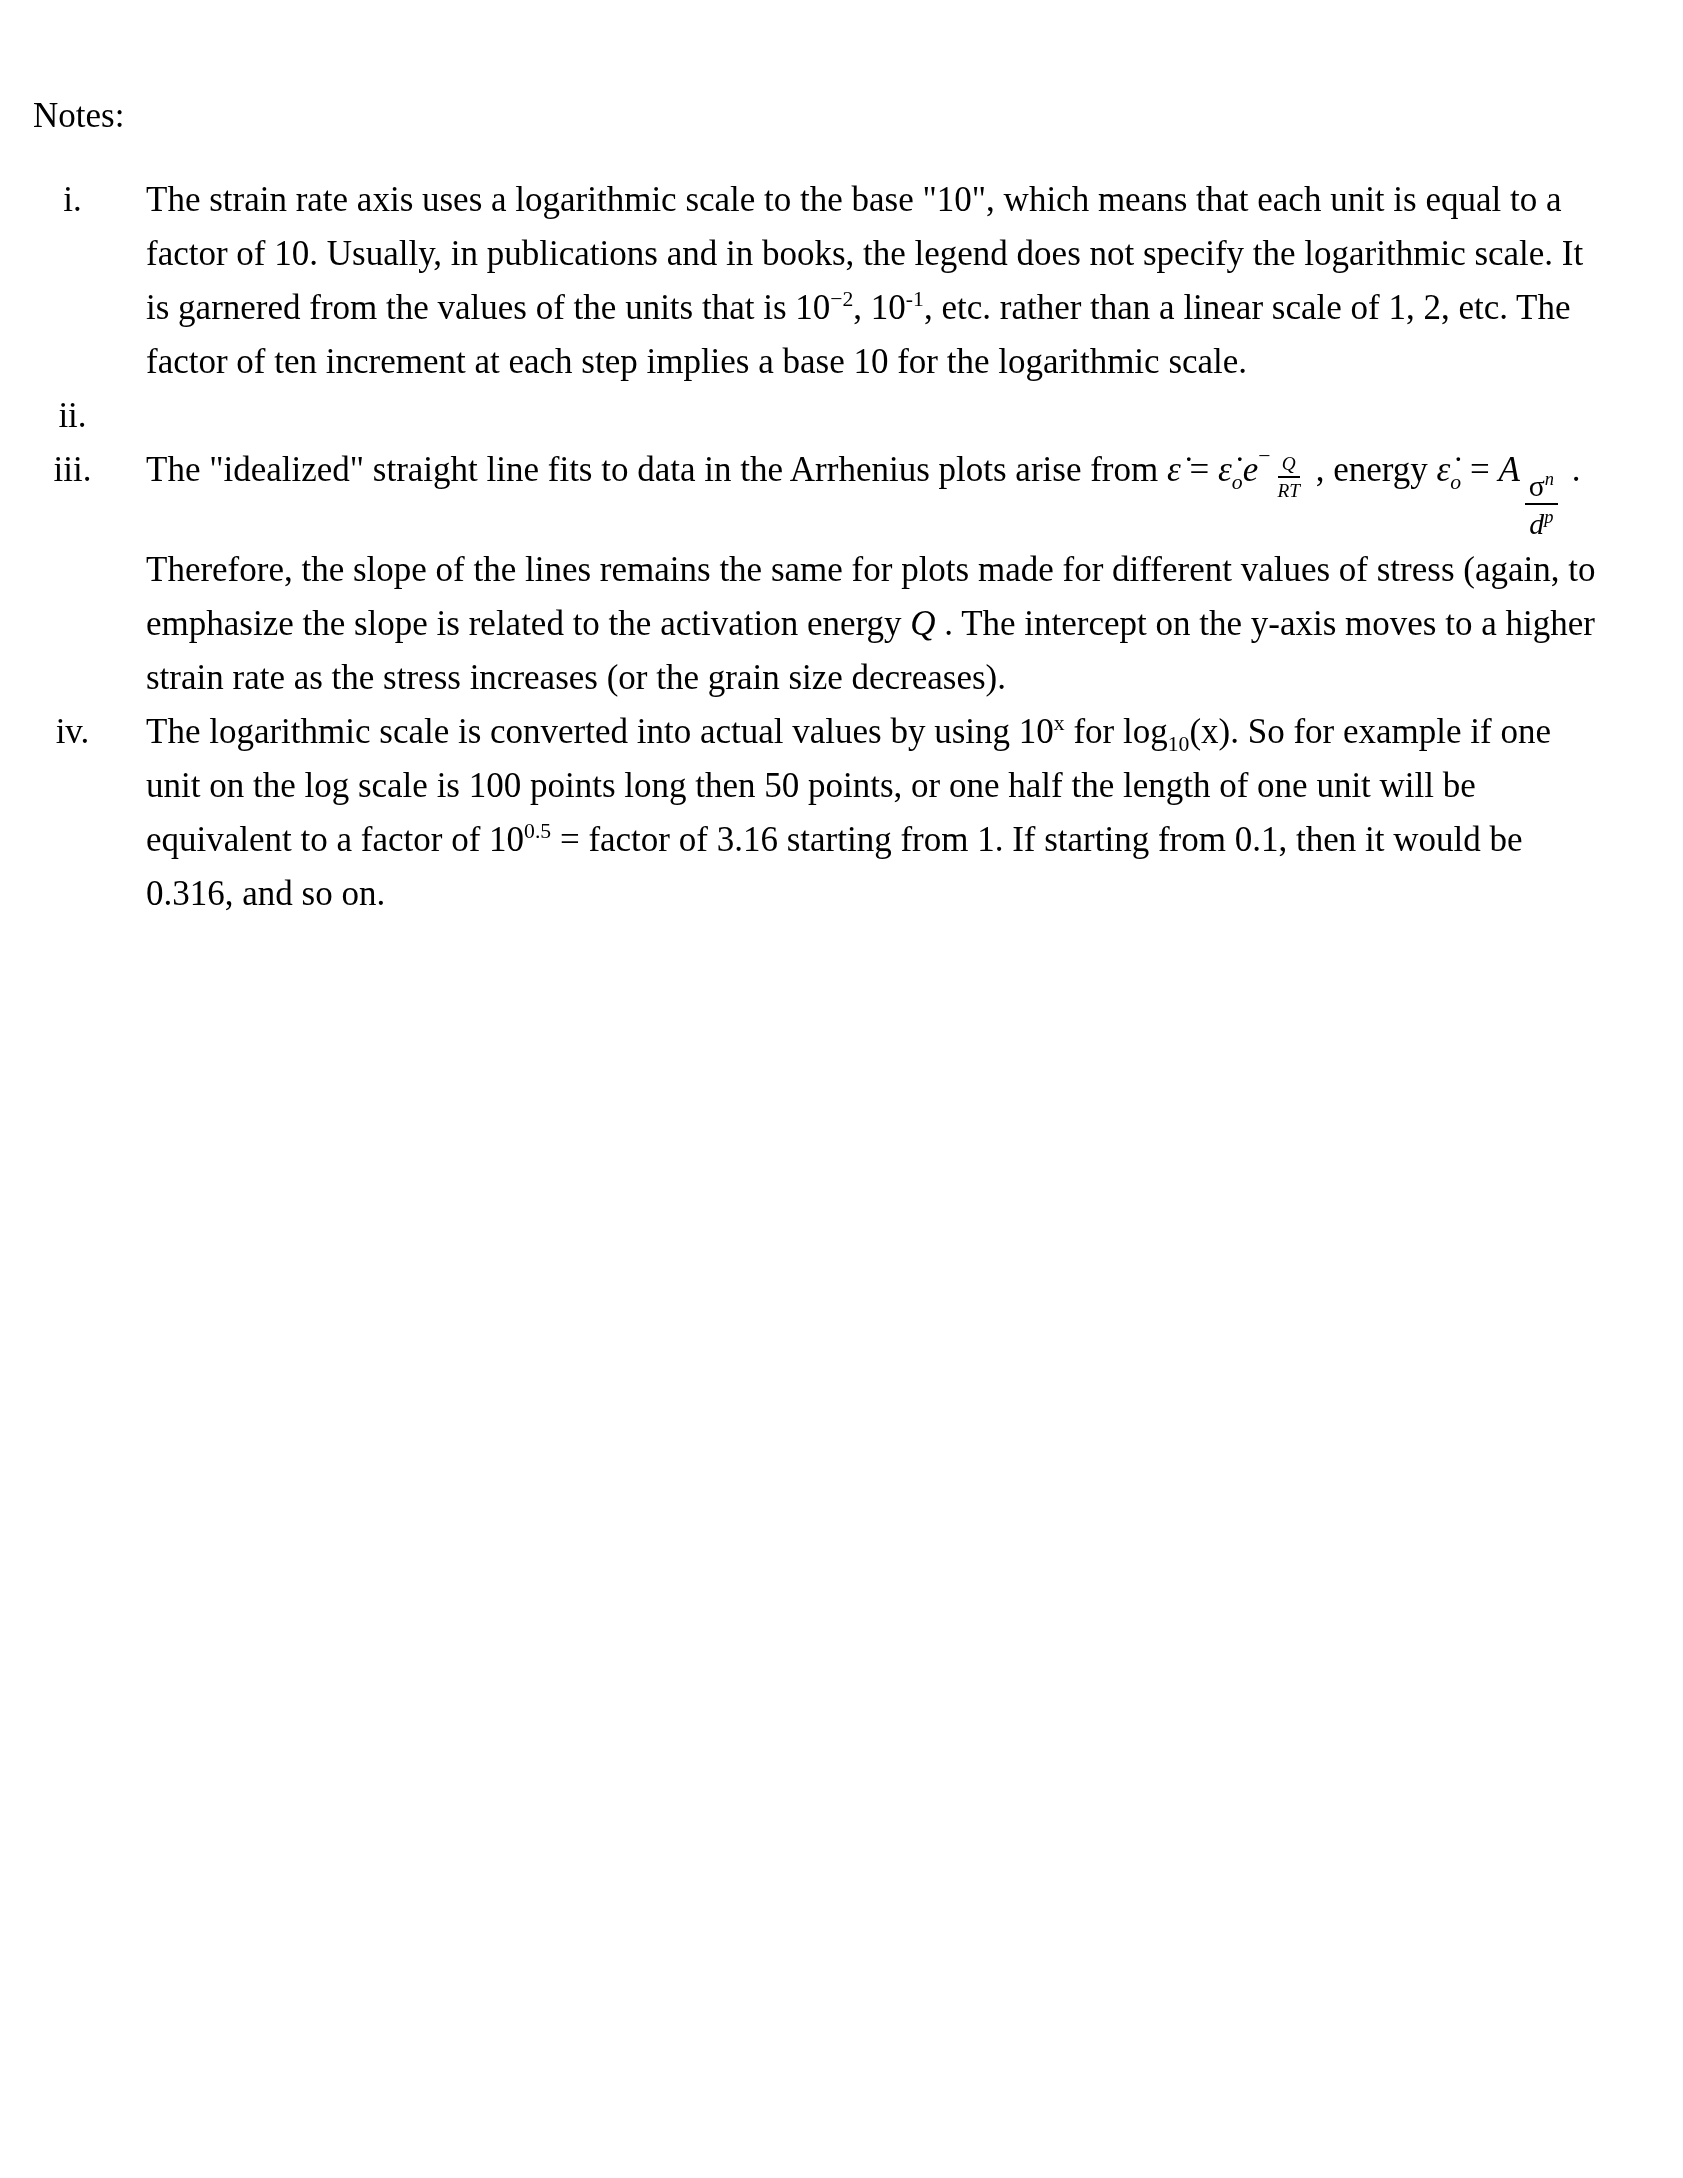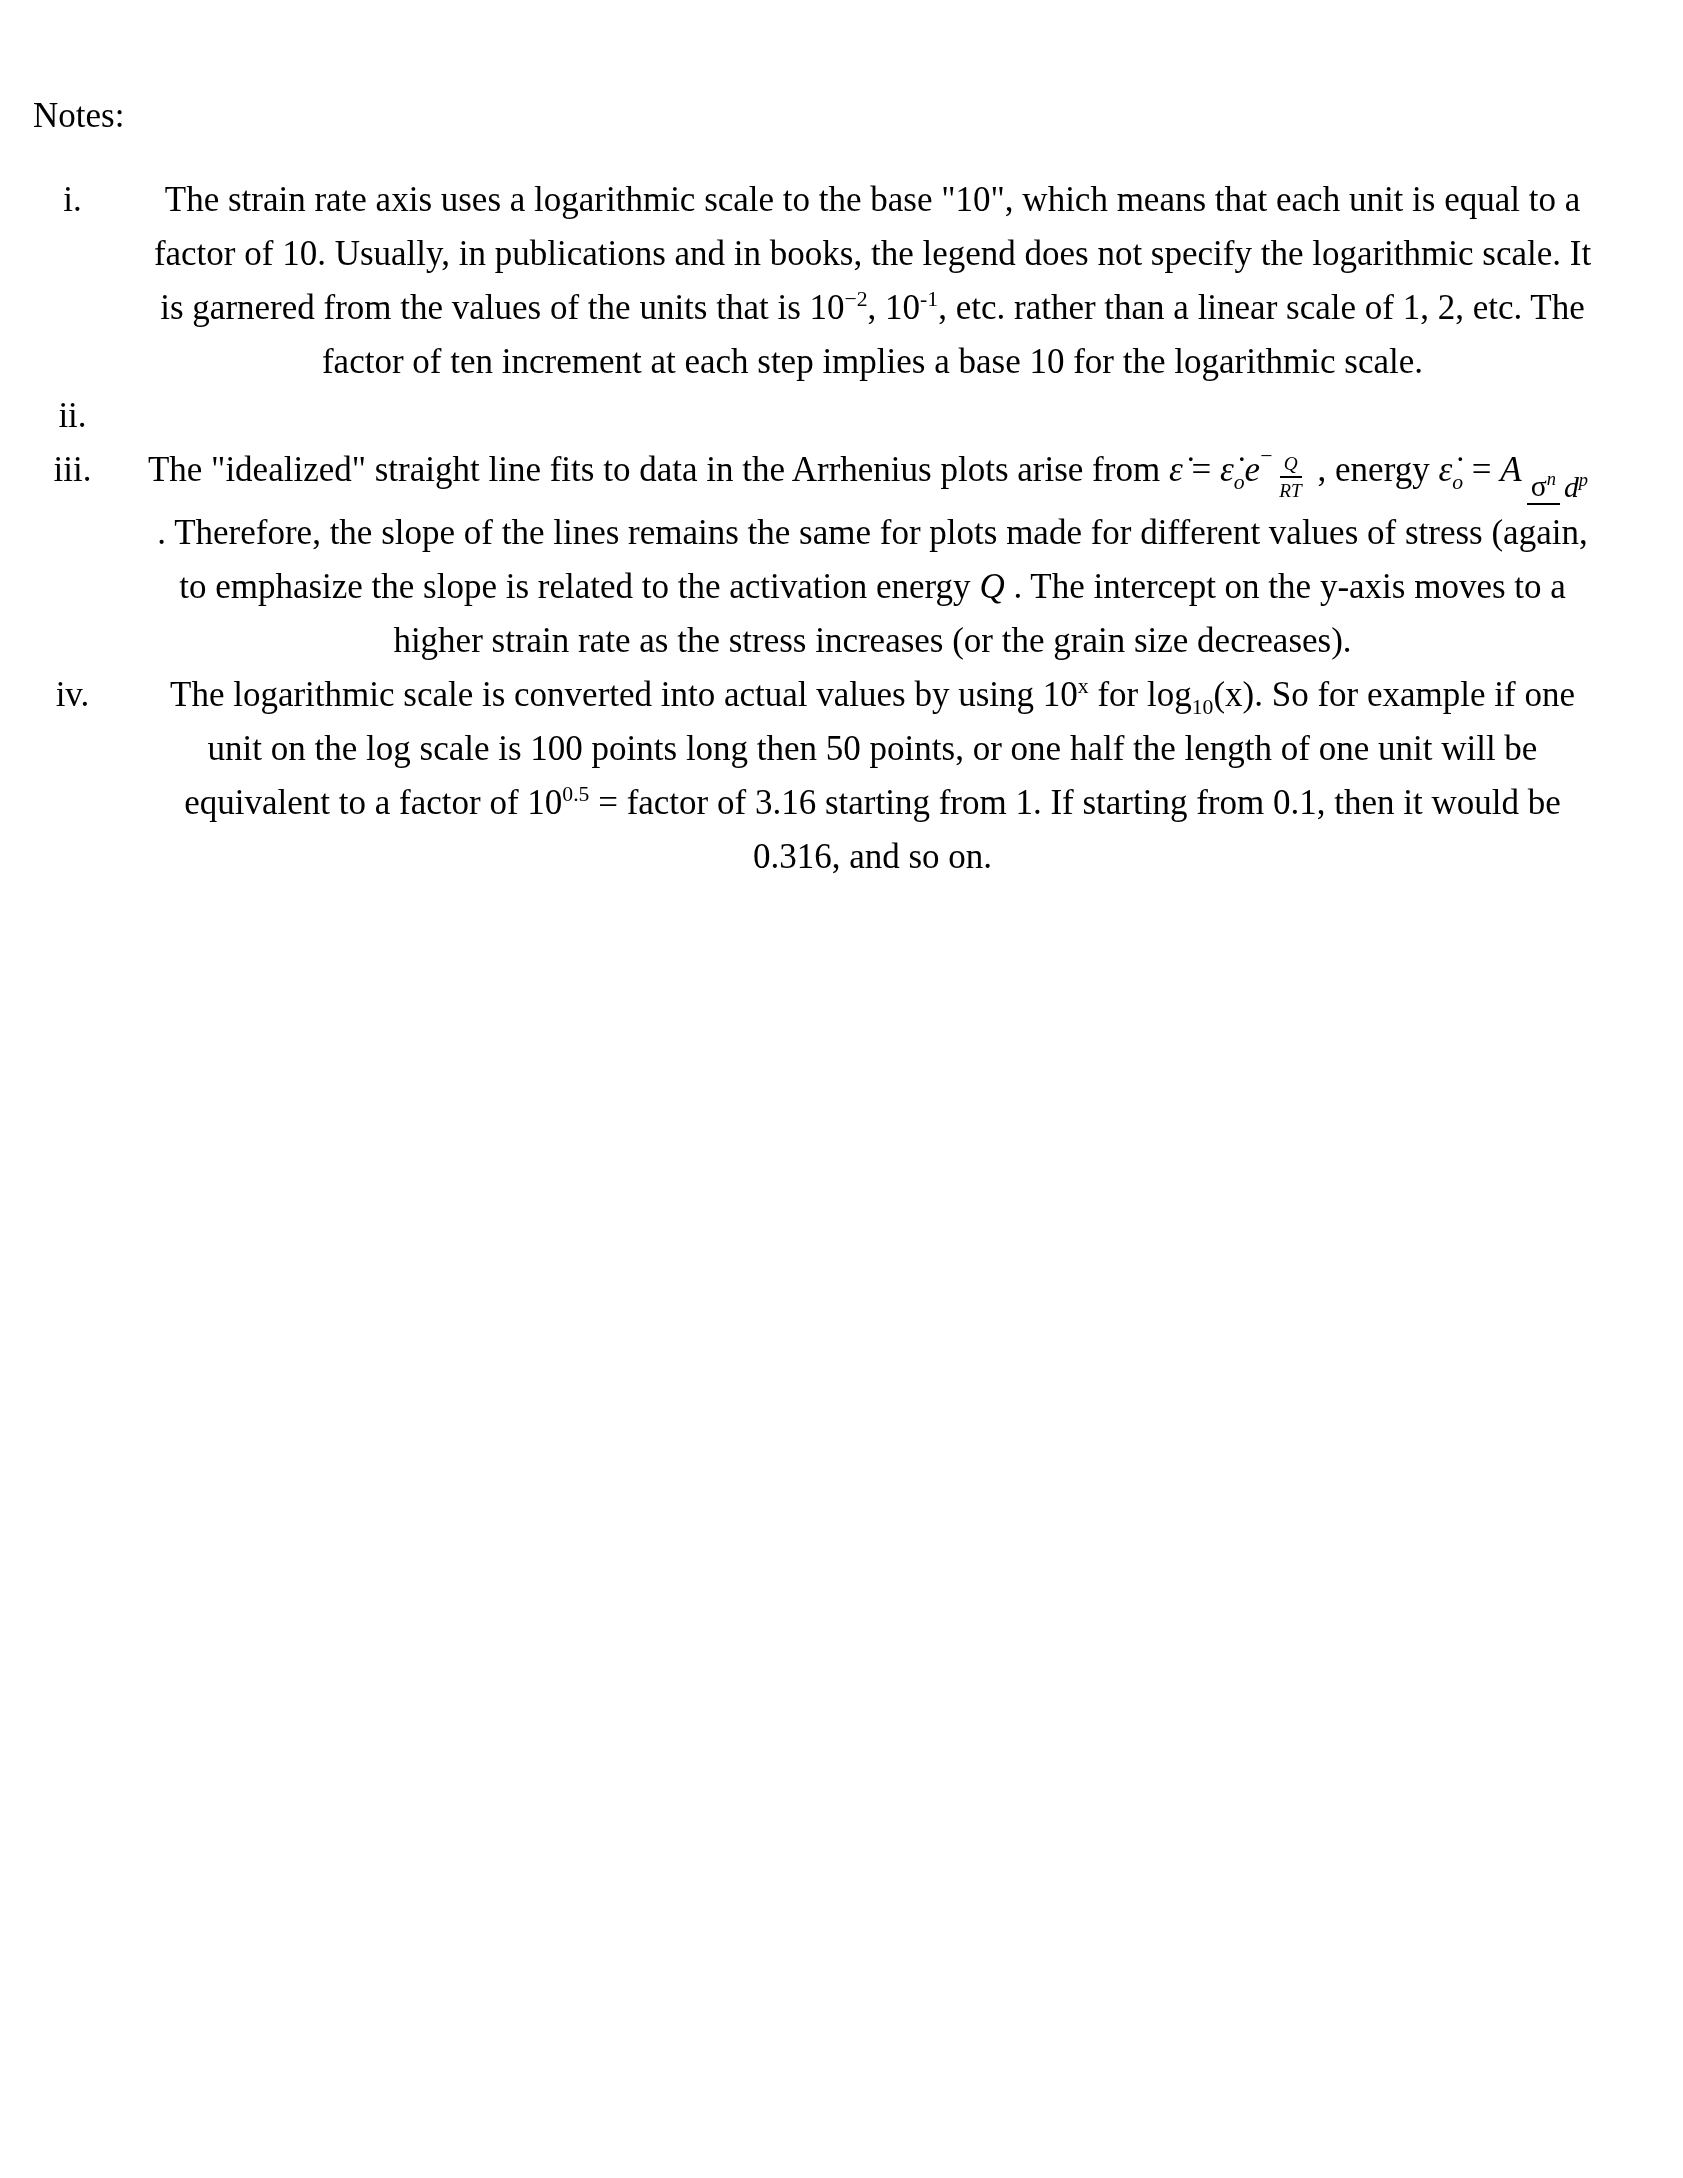"The strain rate axis uses" .text-col { text-align: center -> left }
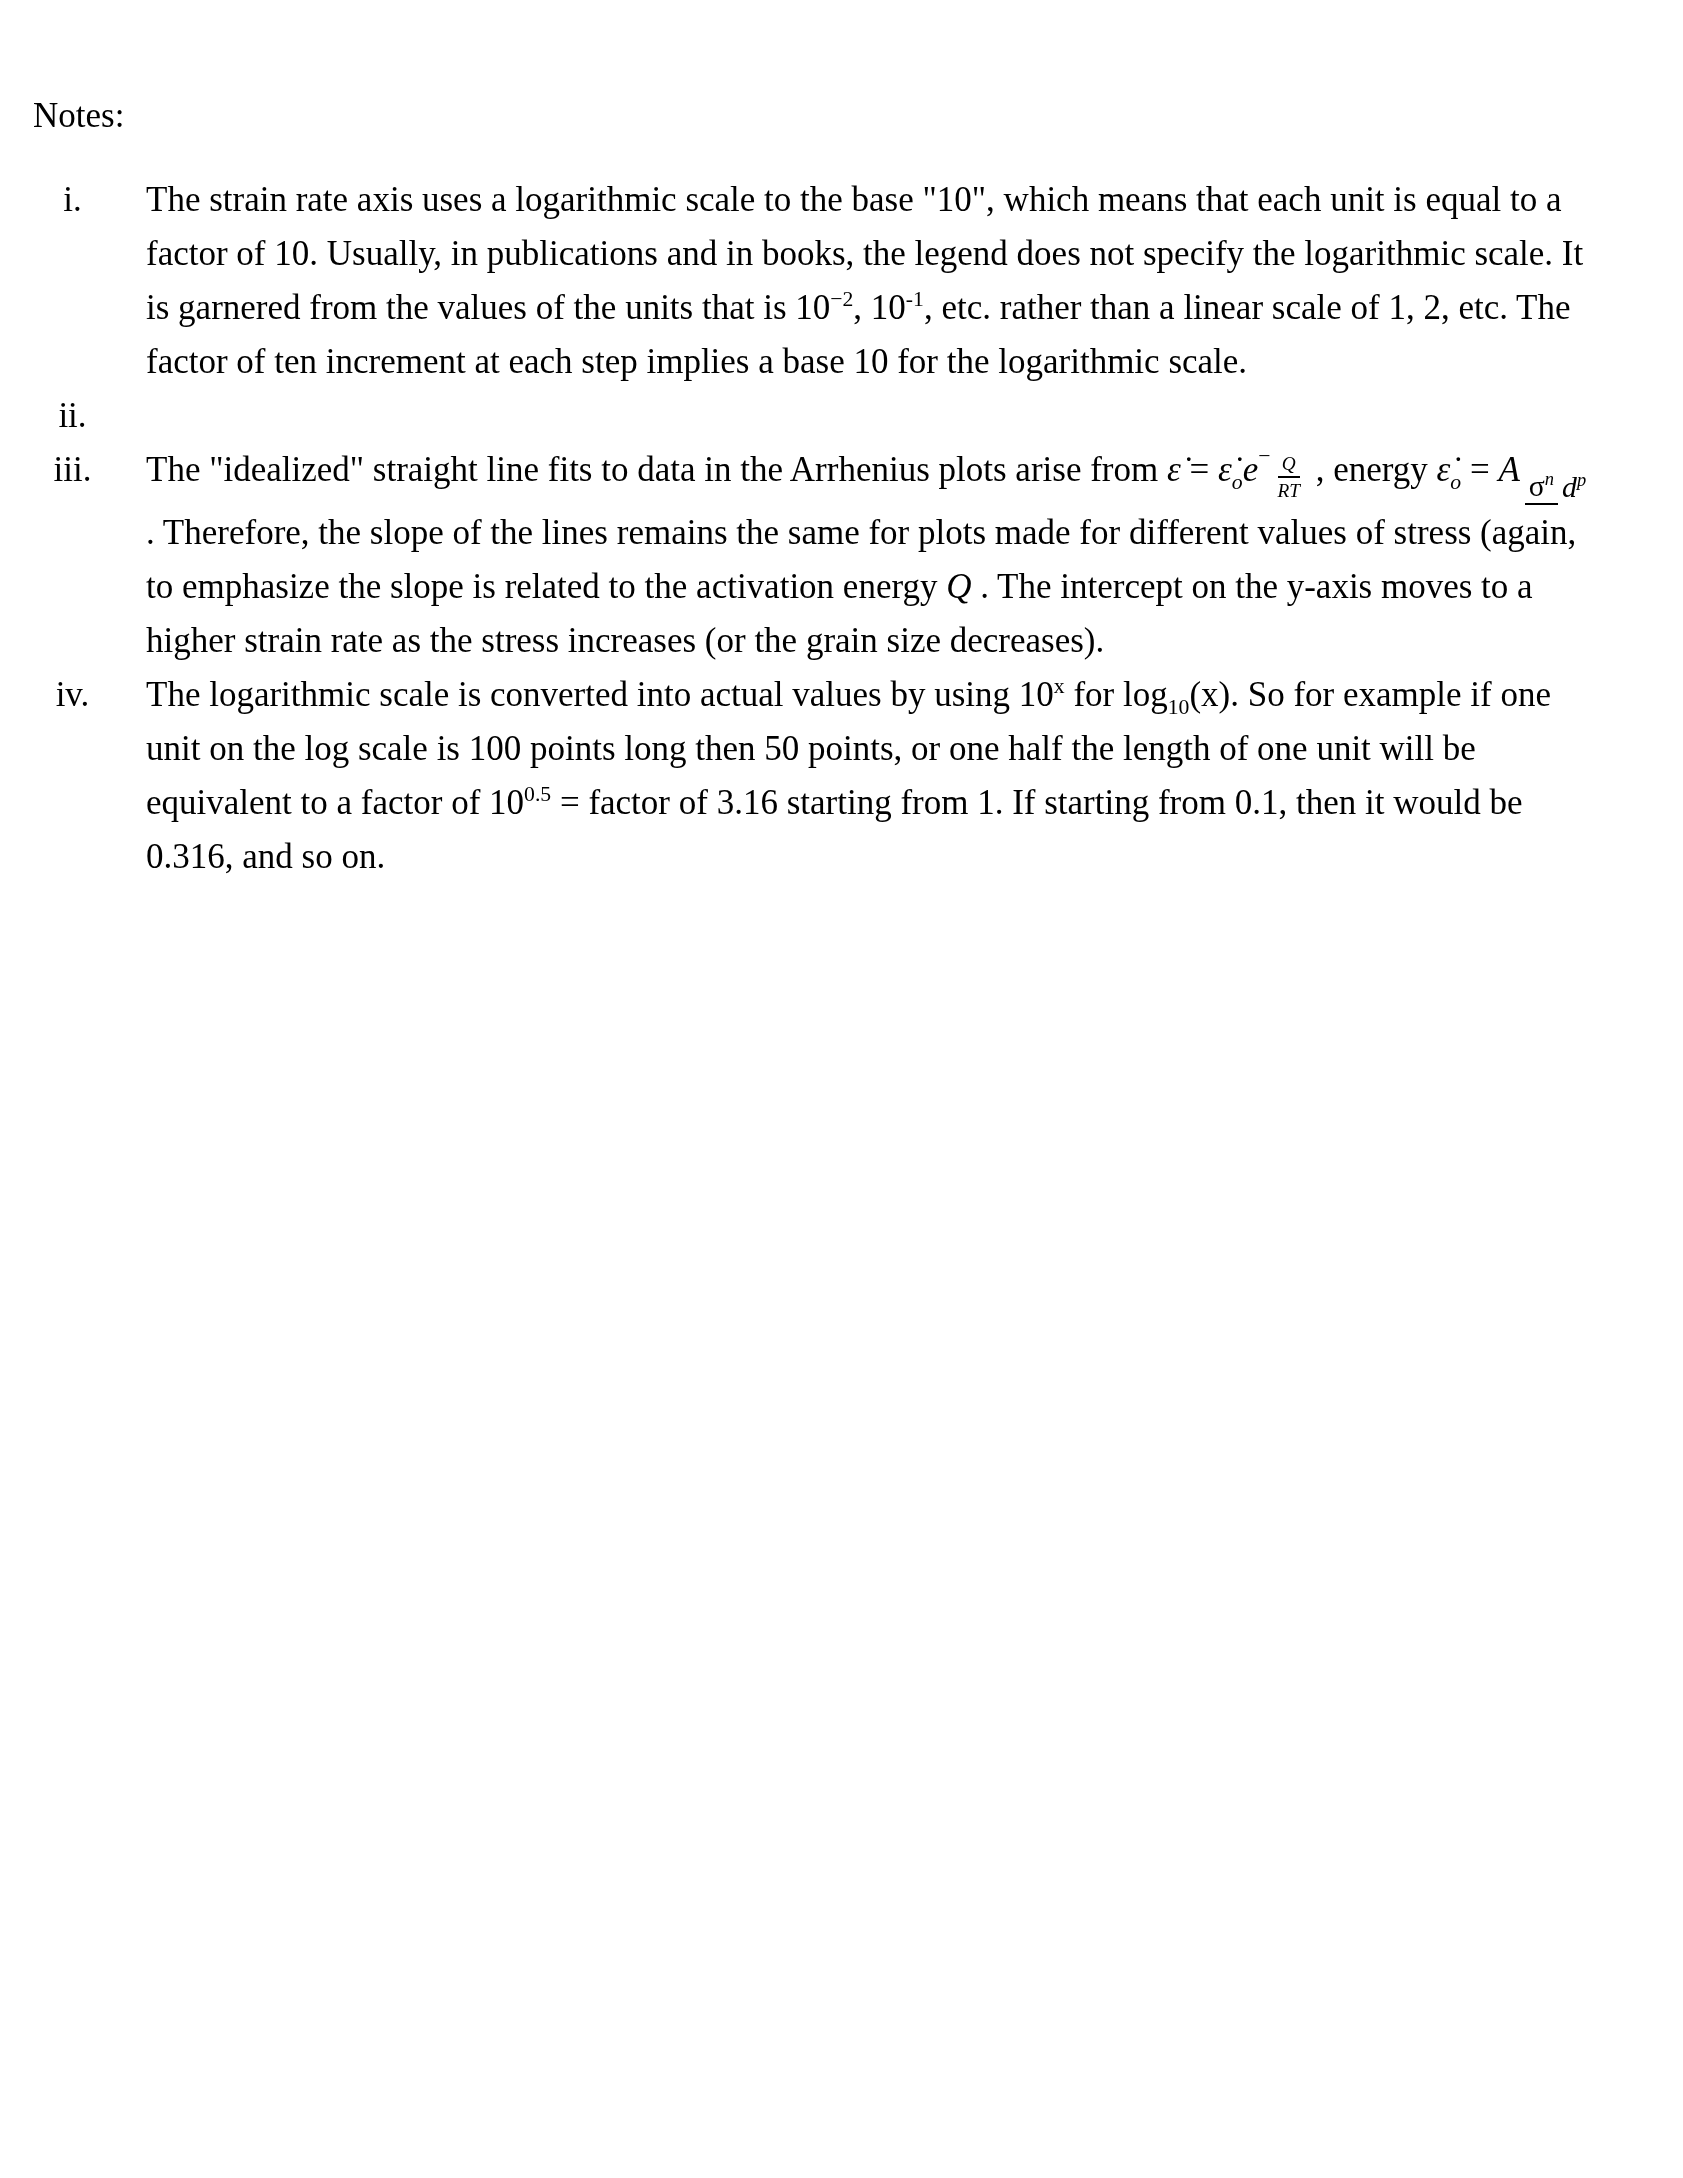"σn" .frac { flex-direction: row -> column }
